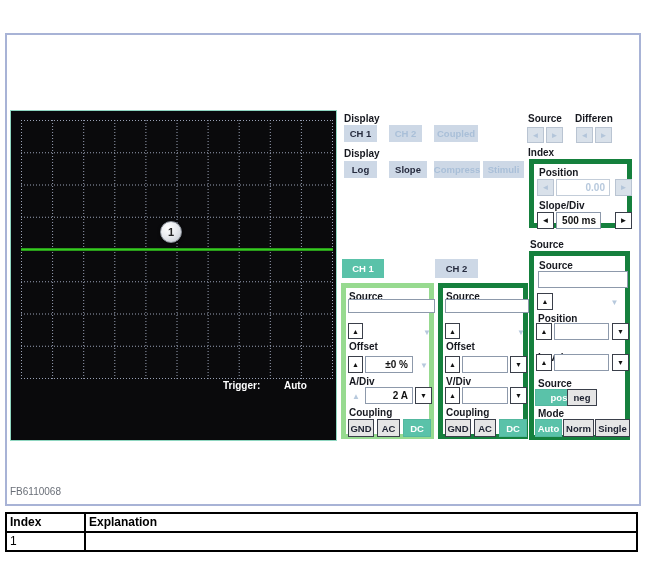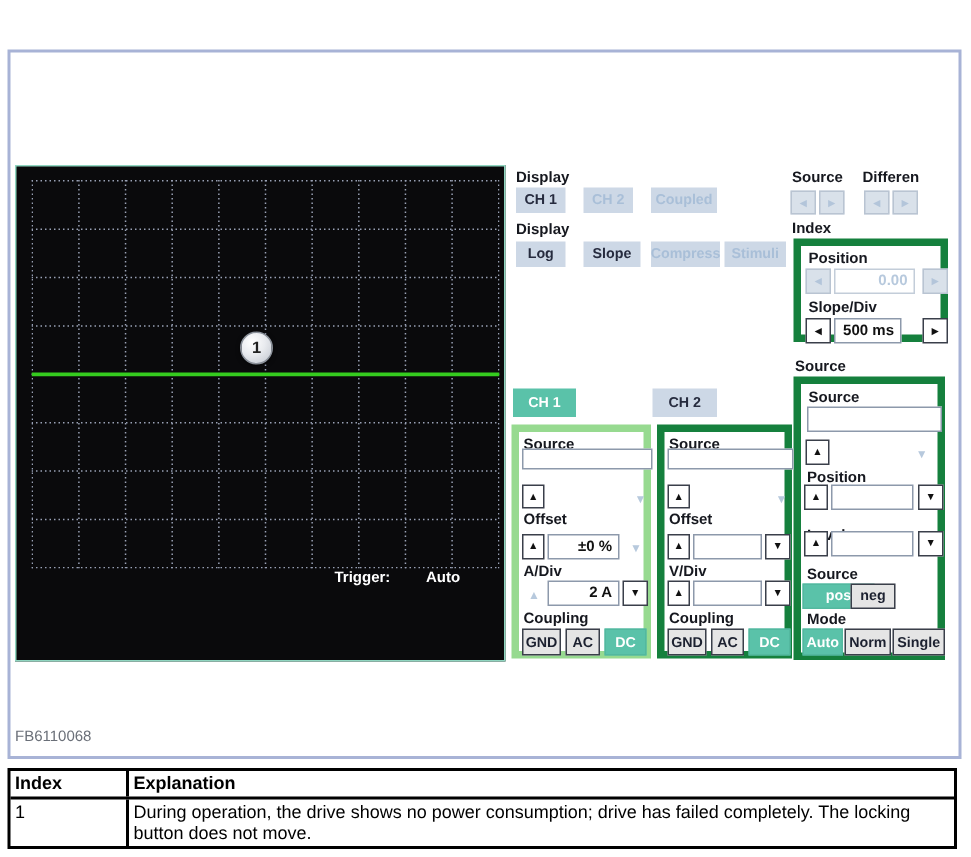"During operation, the drive shows" div.xcell { html: <div>During operation, the drive shows no power consumption; drive has failed completely. The locking button does not move.</div> -> none }
